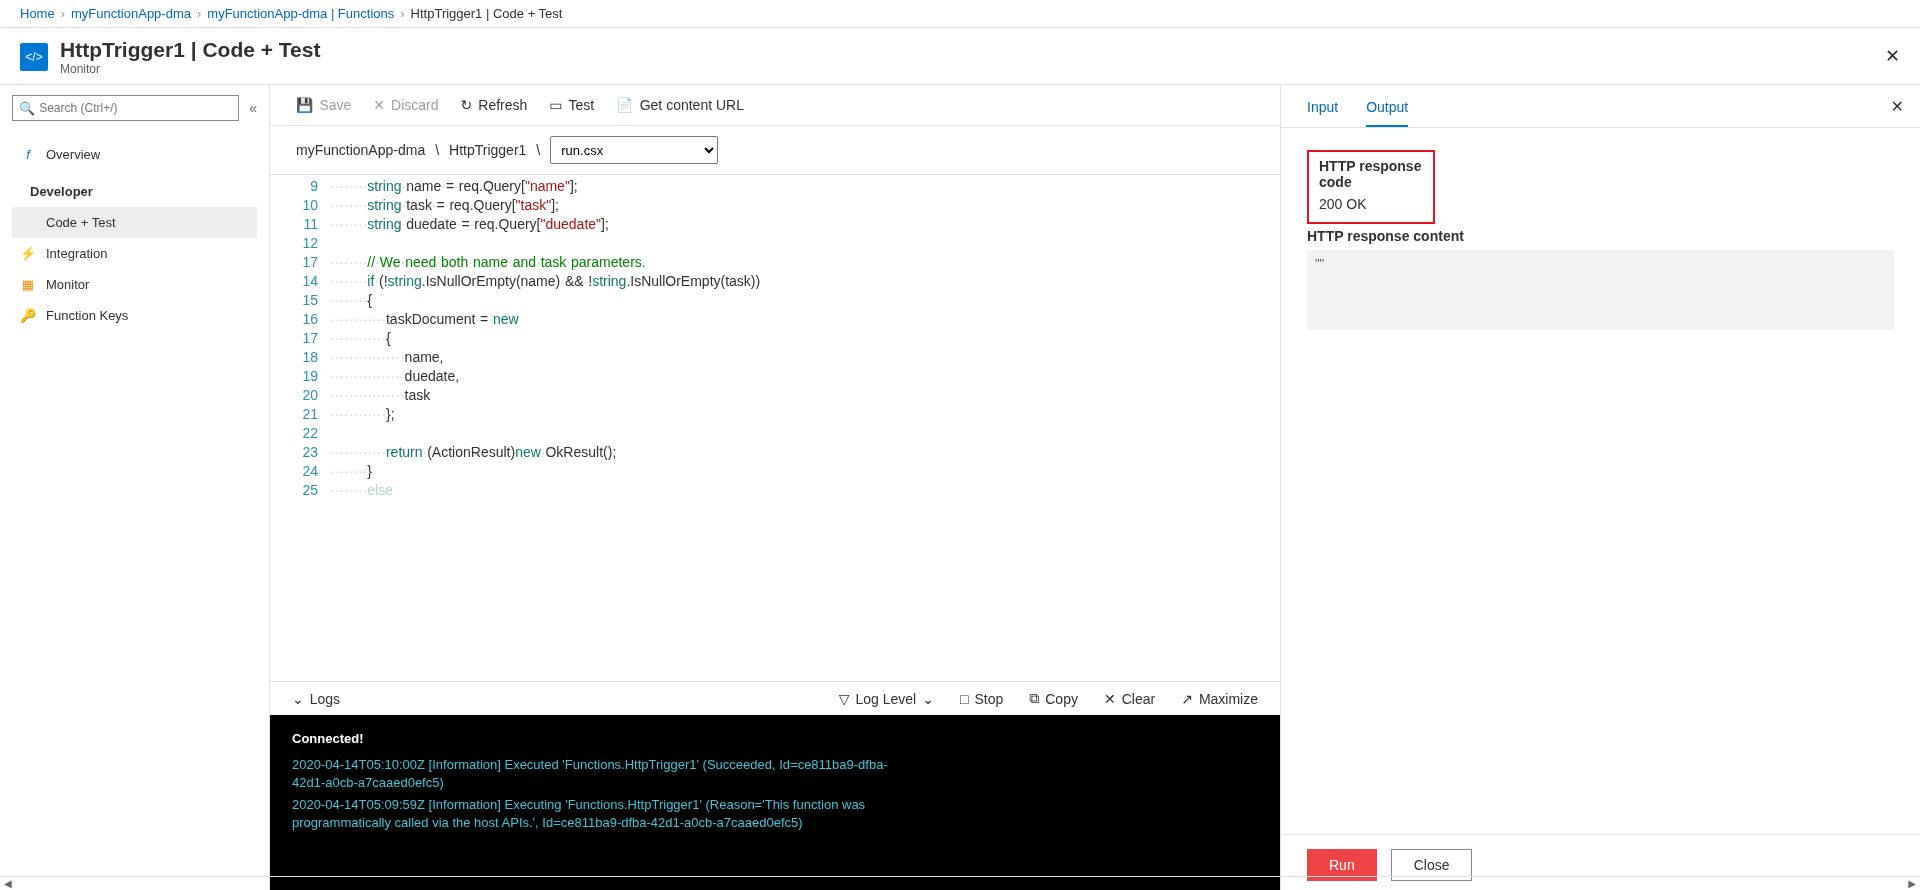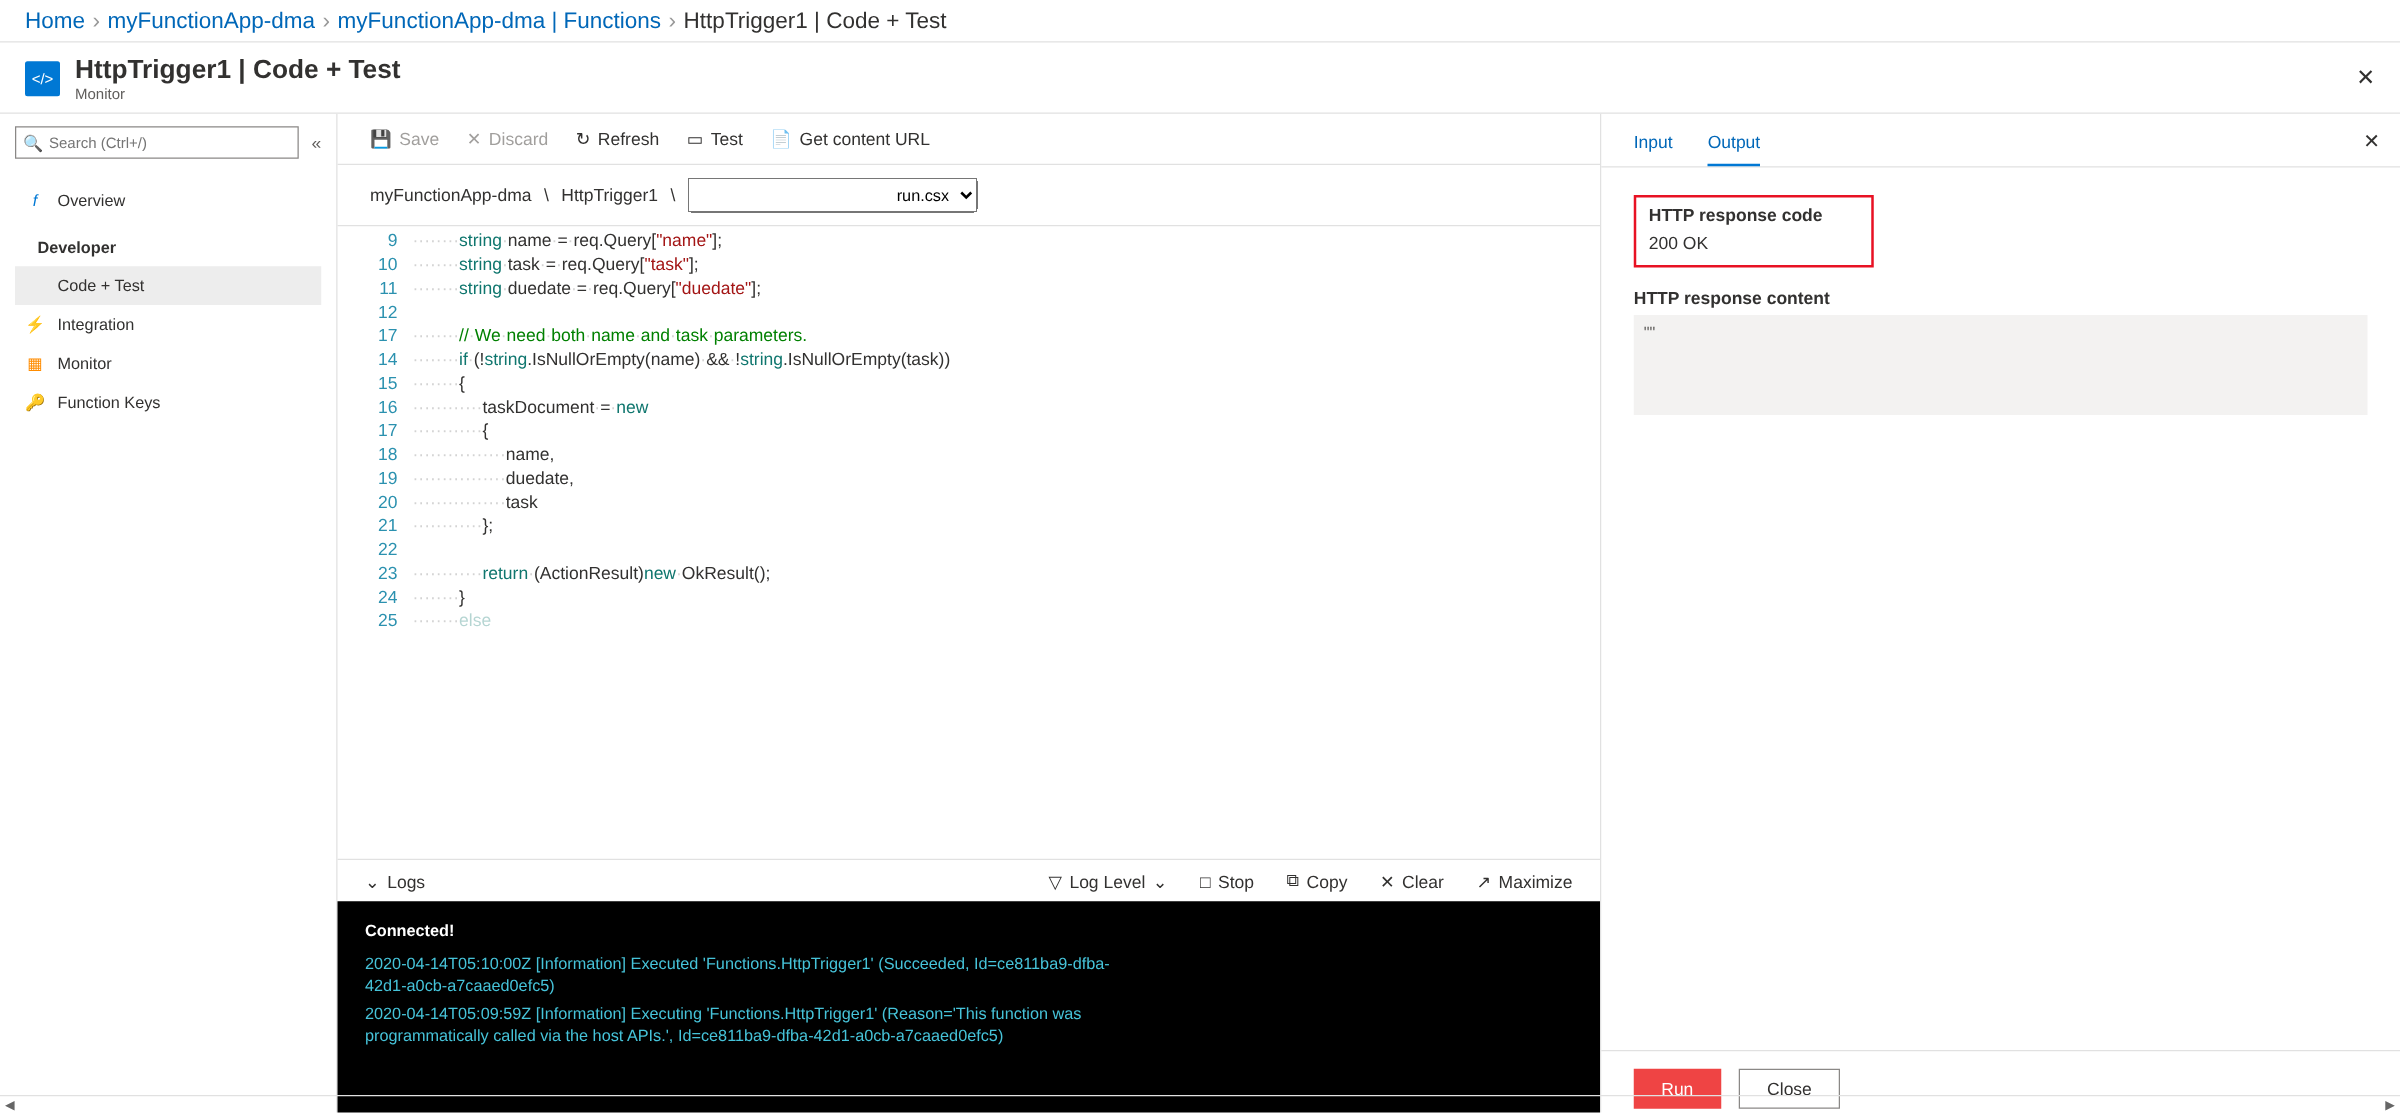"Home" .breadcrumb { font-size: 18px -> 13px }
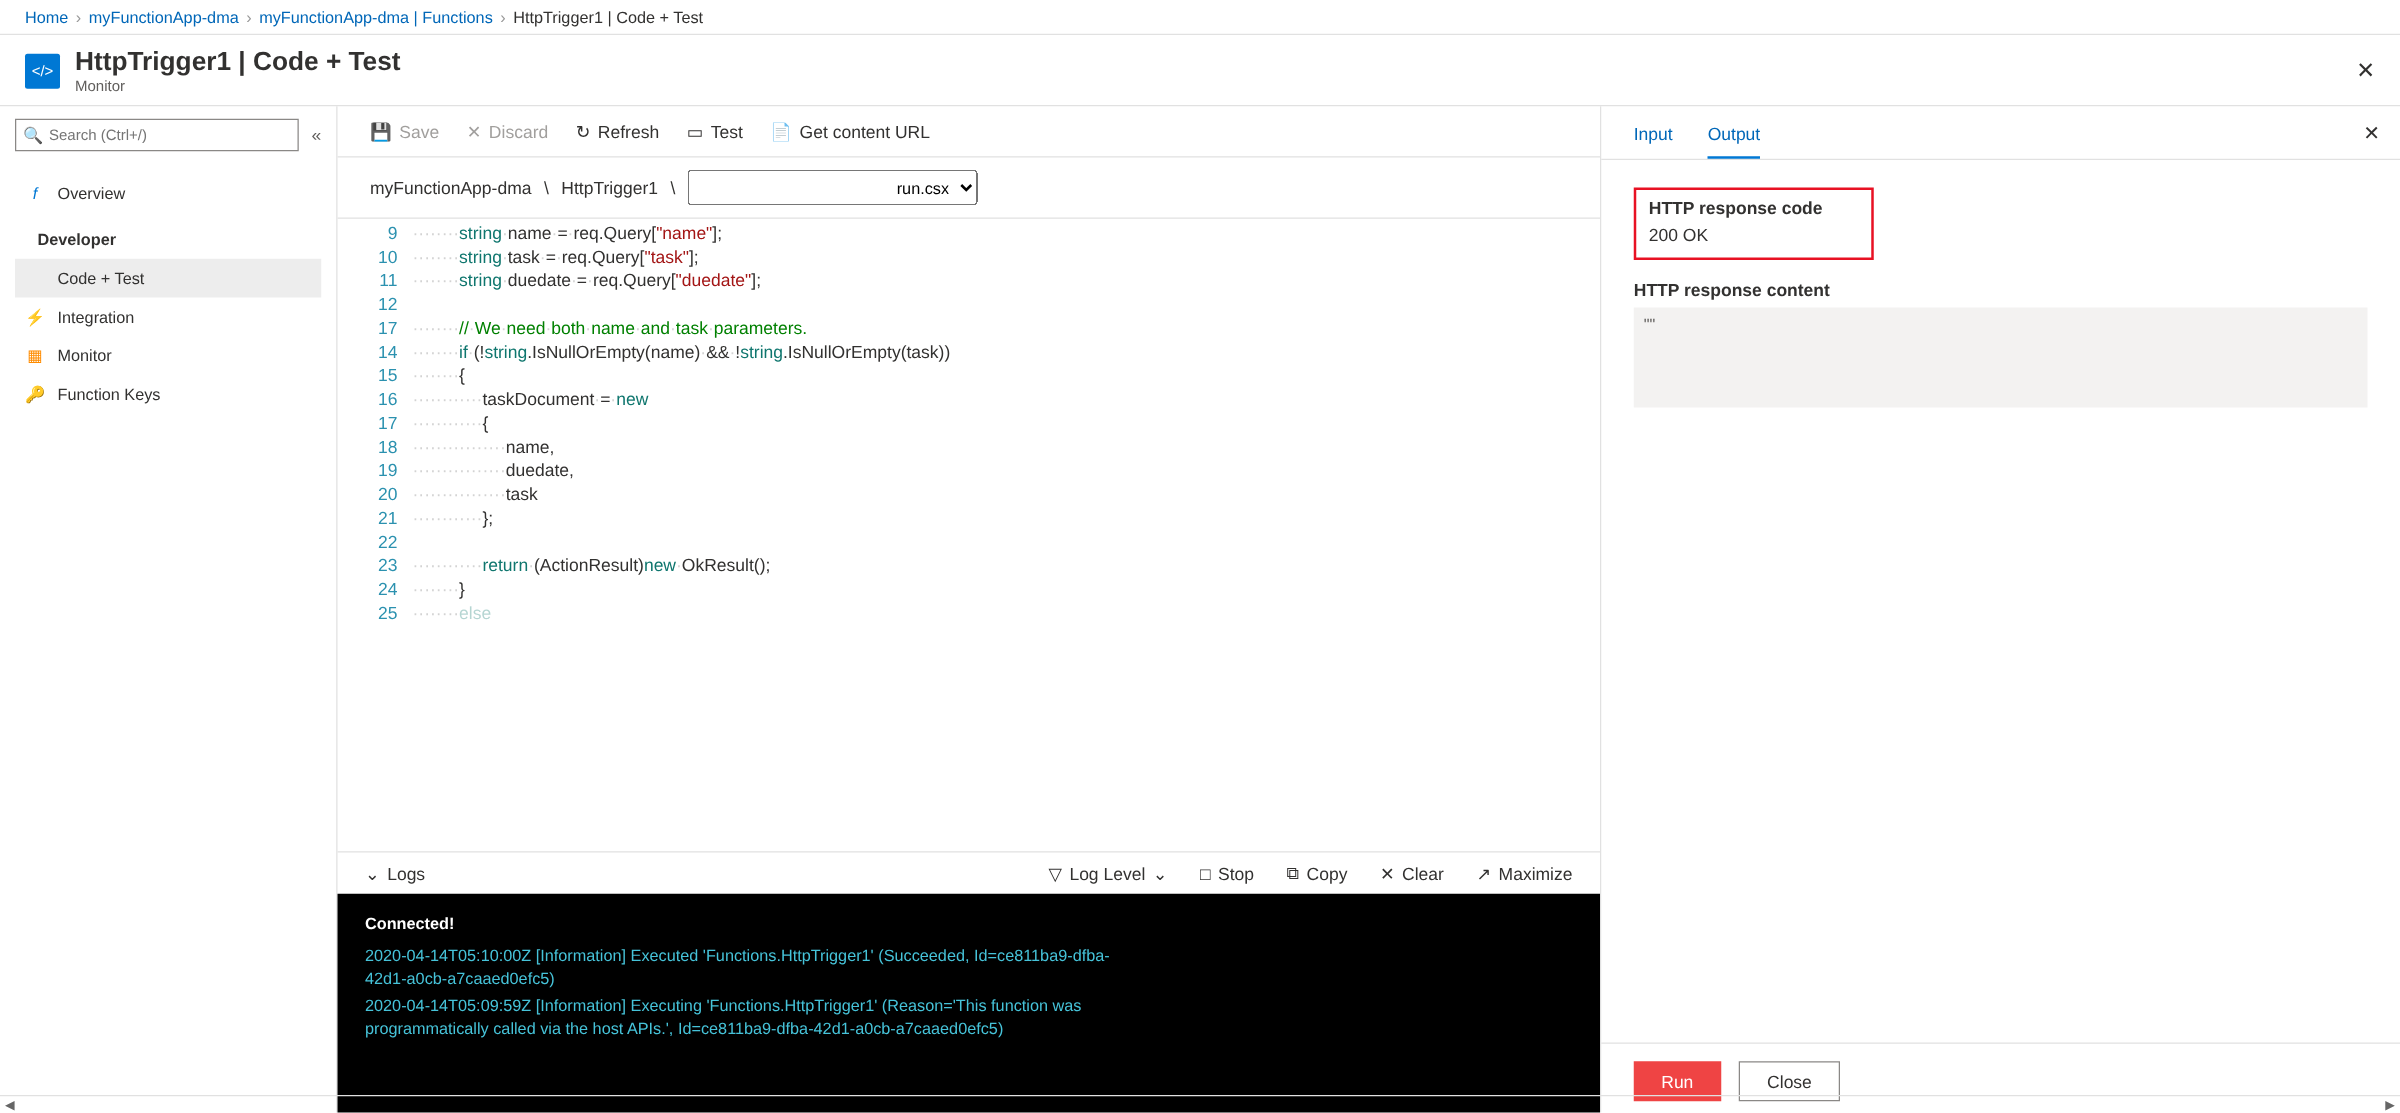"run.csx" .path-row select { text-align: right -> none; width: 232px -> 168px }
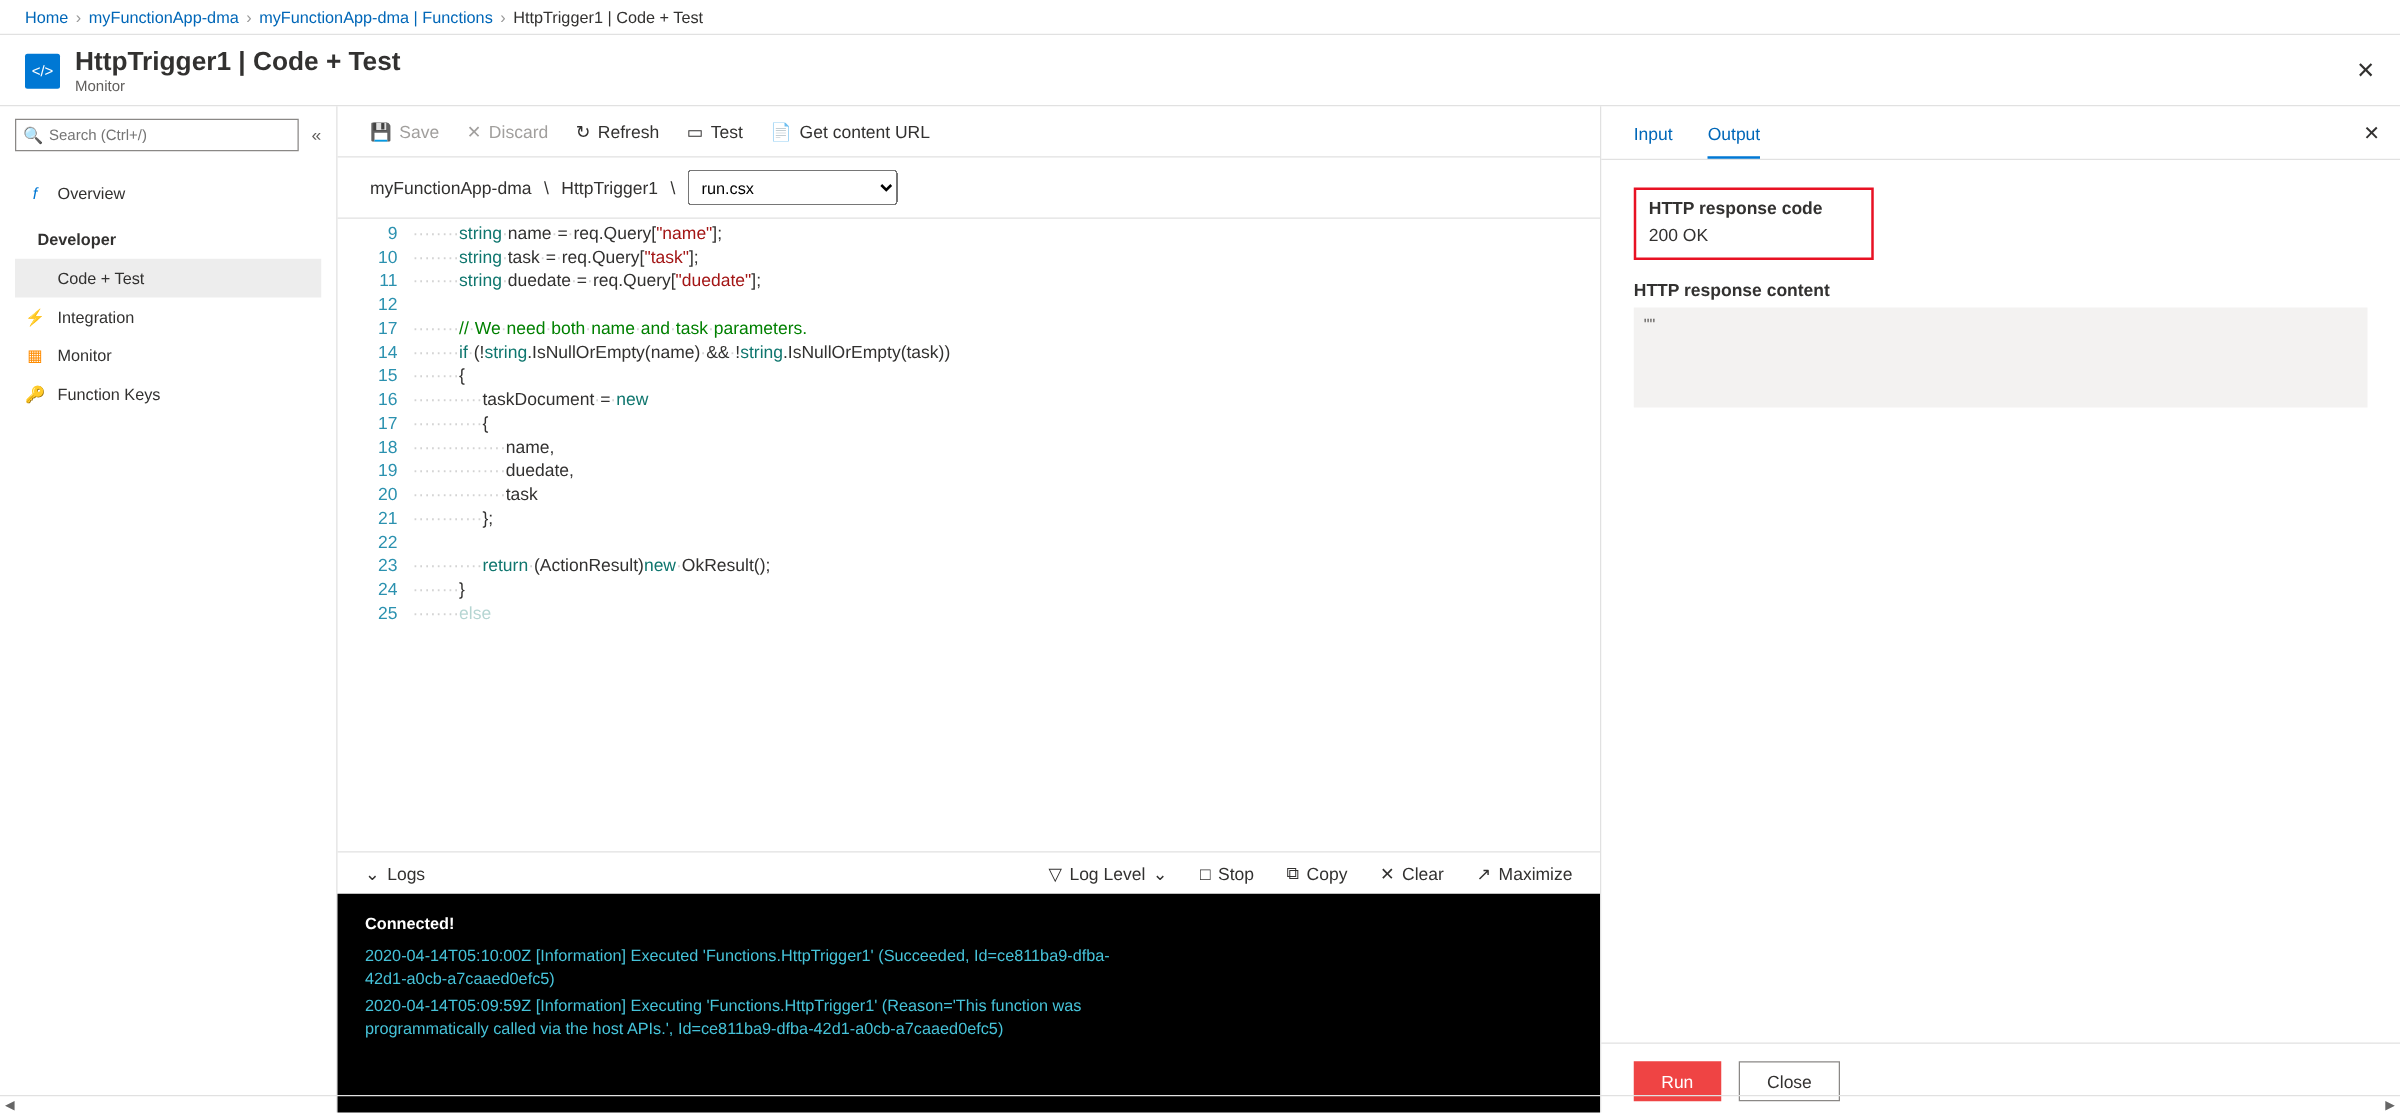"HTTP response code" .resp-box { margin-bottom: 16px -> 4px; width: 192px -> 128px }
